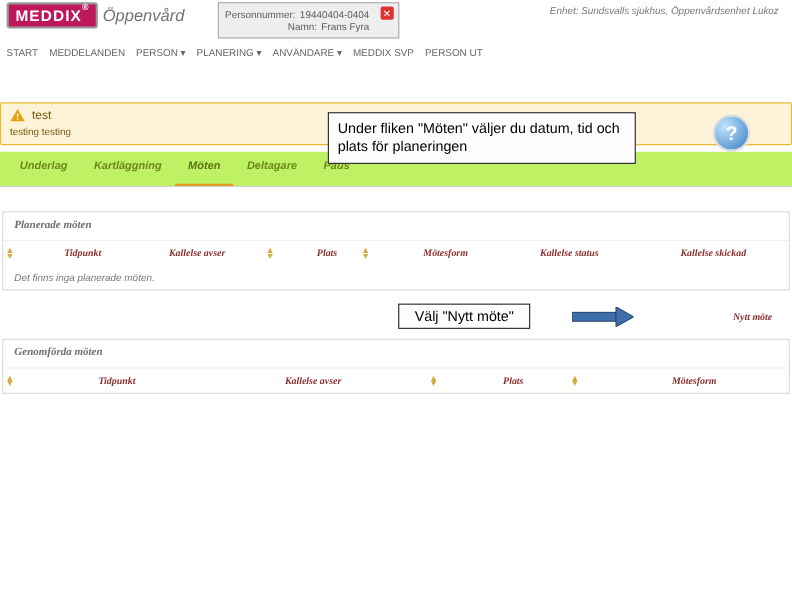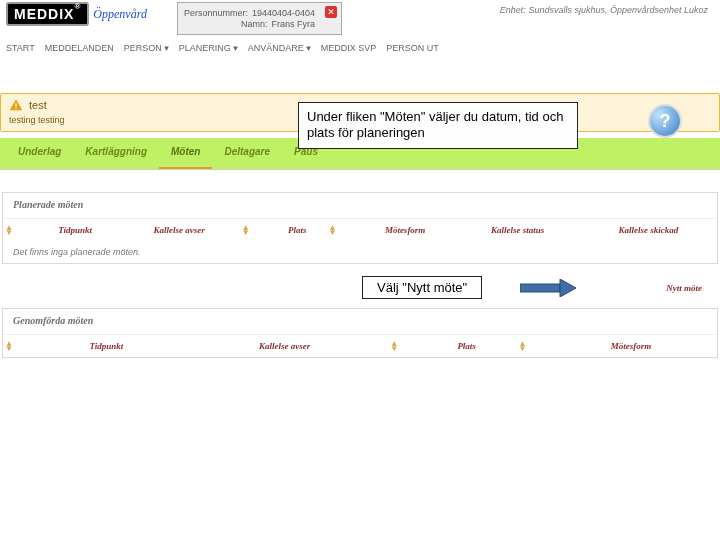"MEDDIX" .logo-box { background: #000000 -> #be185d }
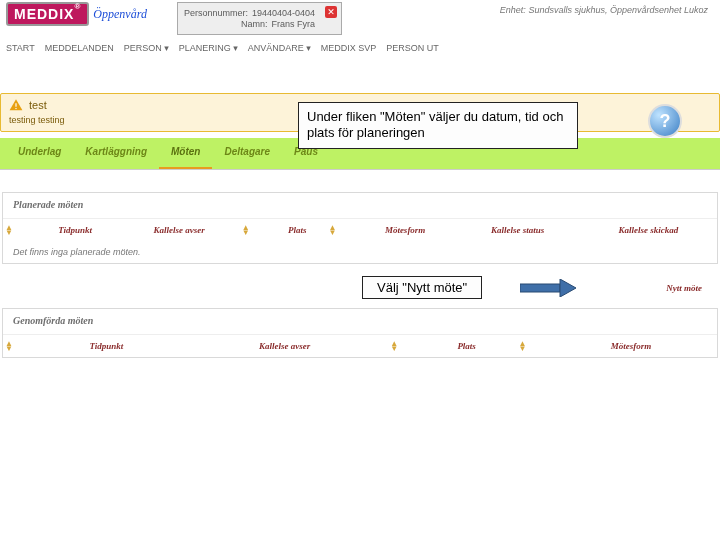"Öppenvård" .sub-logo { color: #1d4ed8 -> #737373; font-family: Liberation Serif, serif -> Liberation Sans, sans-serif; font-size: 12px -> 15px }
